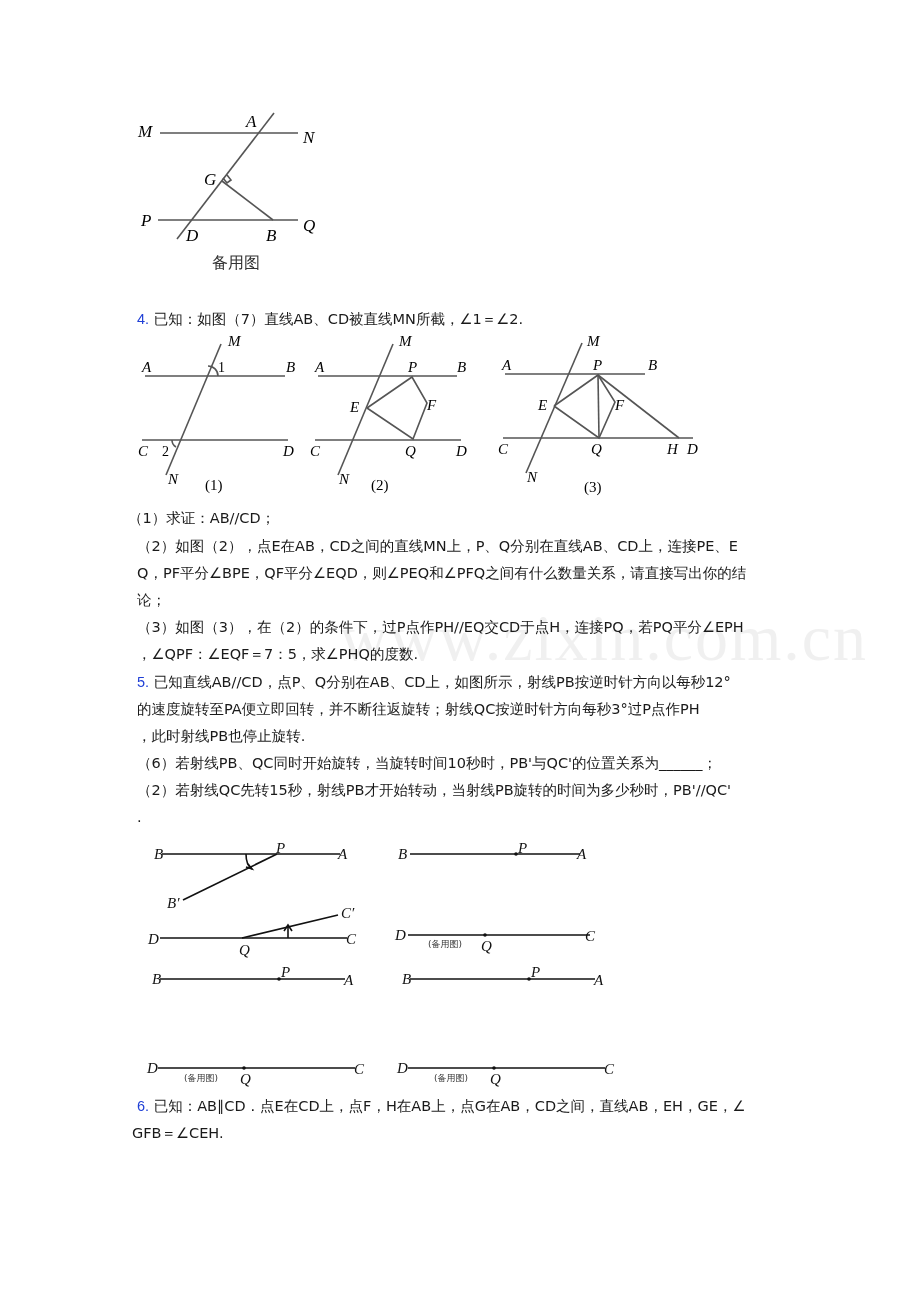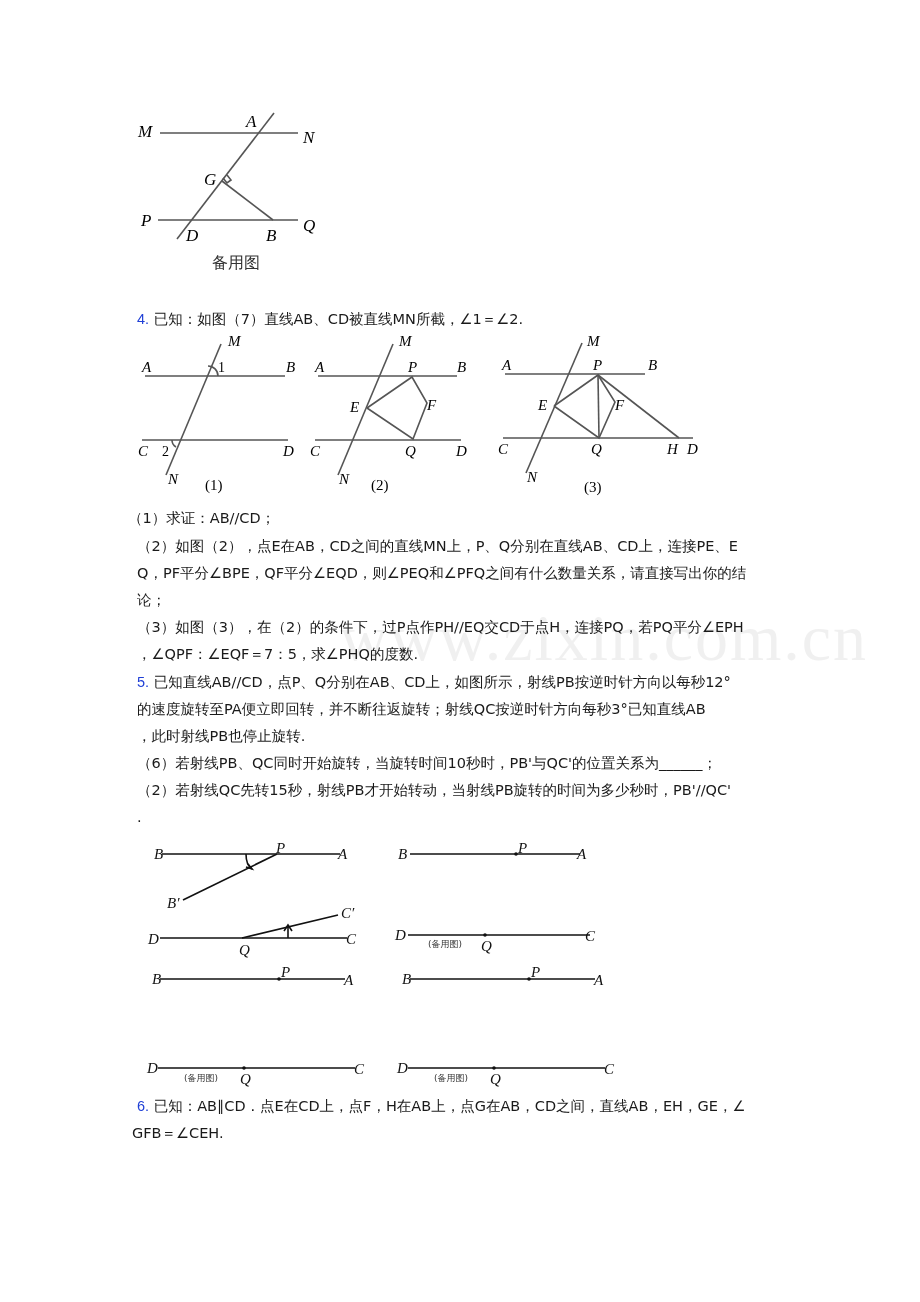"的速度旋转至PA便立即回转，并不断往返旋转；射线QC按逆时针方向每秒3°已知直线" div.line { text: 已知直线AB -> 过P点作PH }
